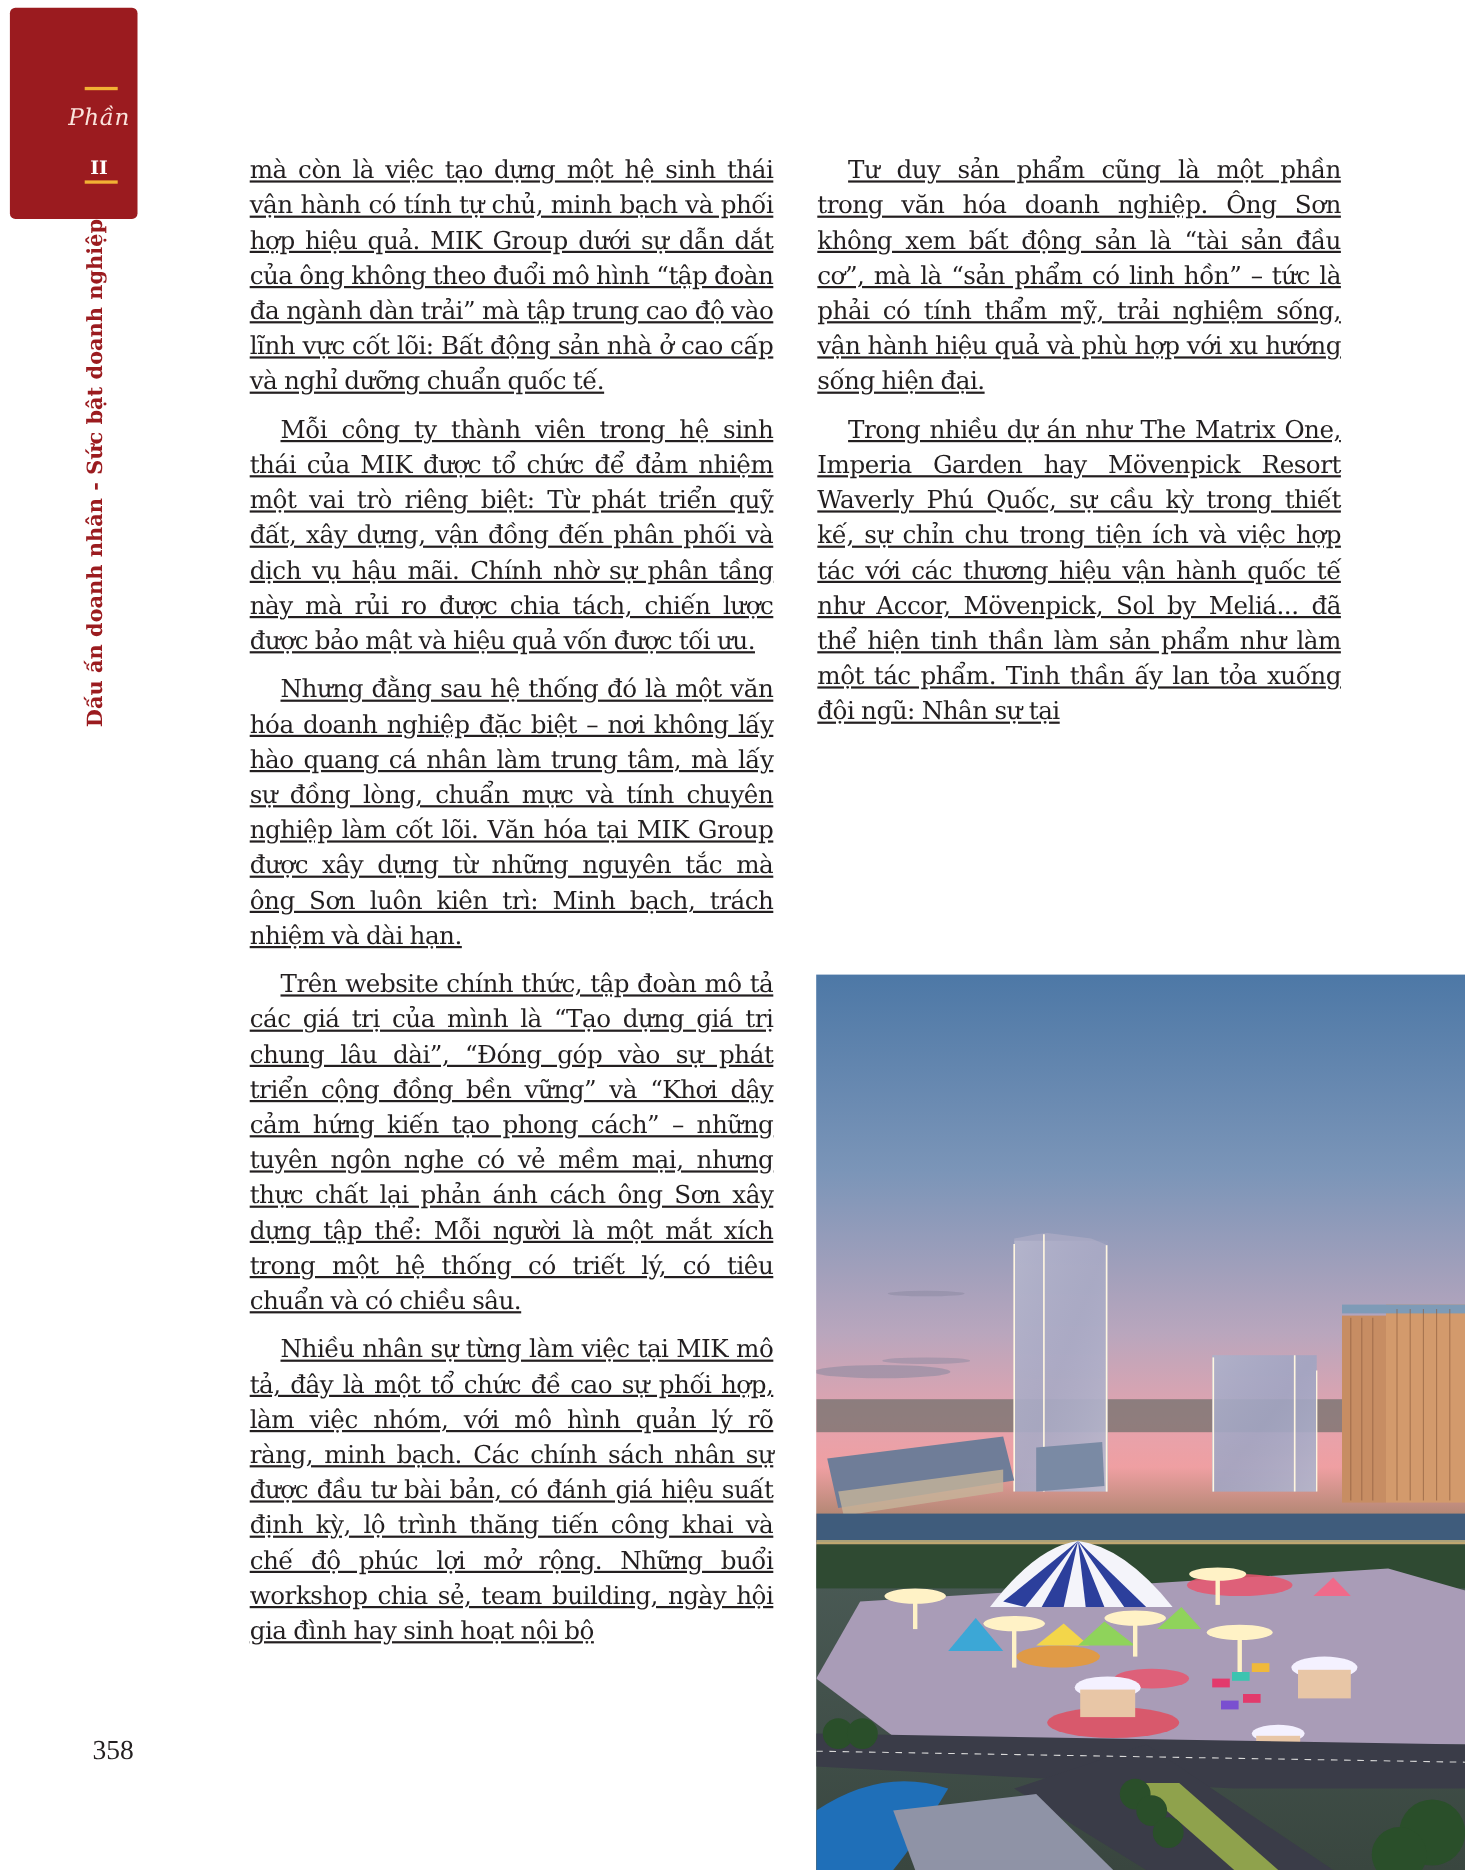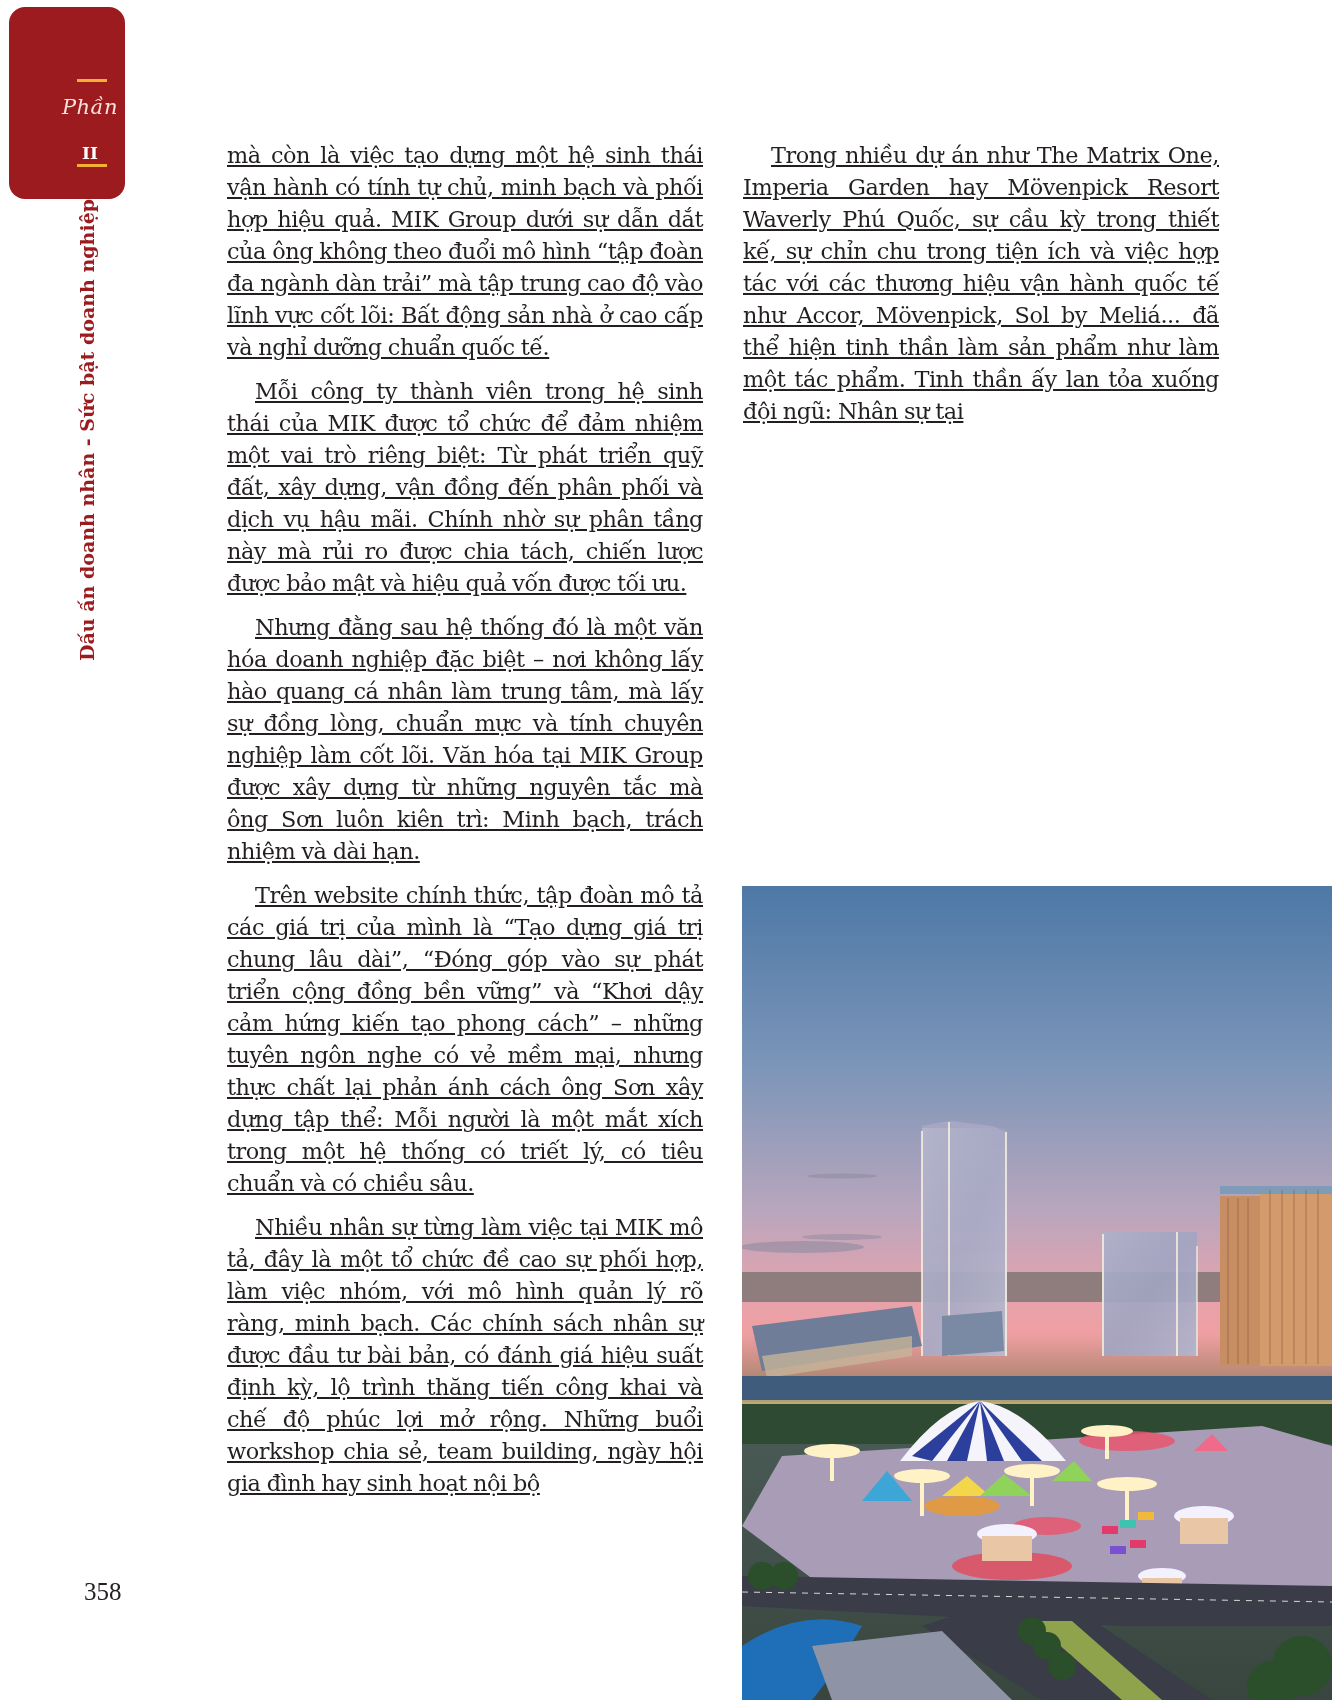"Phần" .section-tab { border-radius: 16px -> 5px }
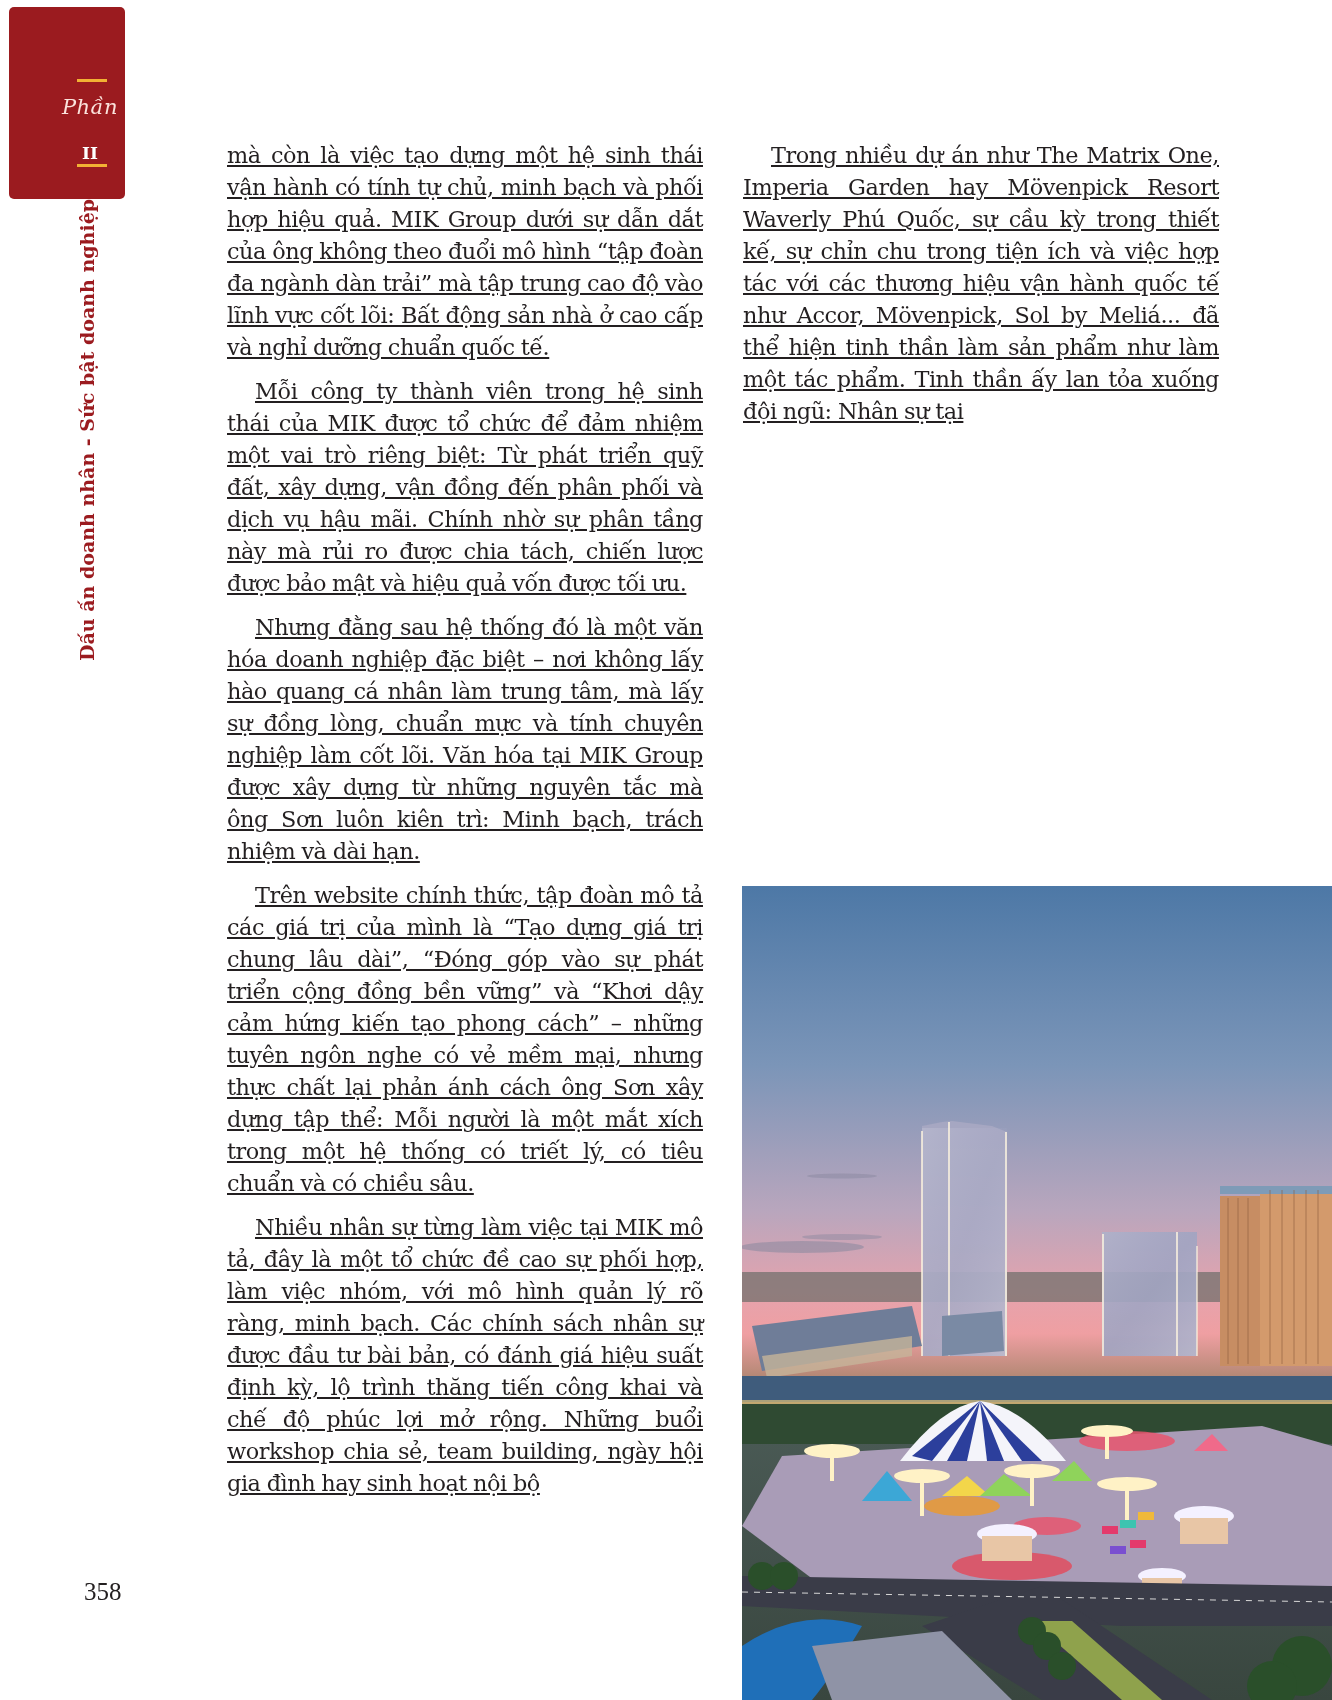"Tư duy sản phẩm cũng" p.indent { html: none -> <p>Tư duy sản phẩm cũng là một phần trong văn hóa doanh nghiệp. Ông Sơn không xem bất động sản là “tài sản đầu cơ”, mà là “sản phẩm có linh hồn” – tức là phải có tính thẩm mỹ, trải nghiệm sống, vận hành hiệu quả và phù hợp với xu hướng sống hiện đại.</p> }
